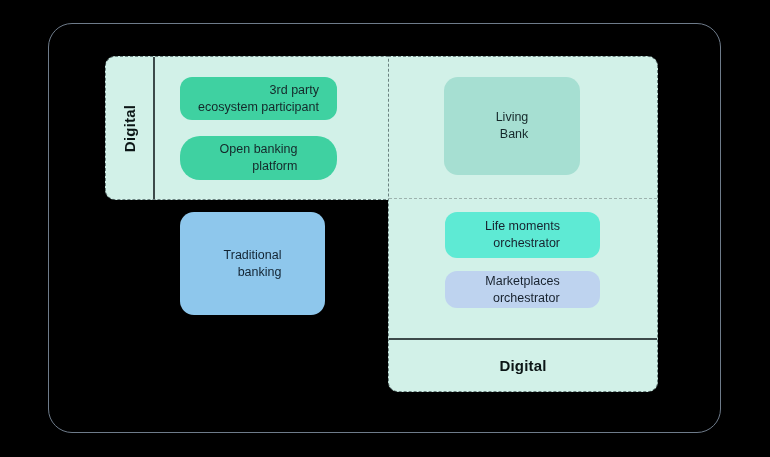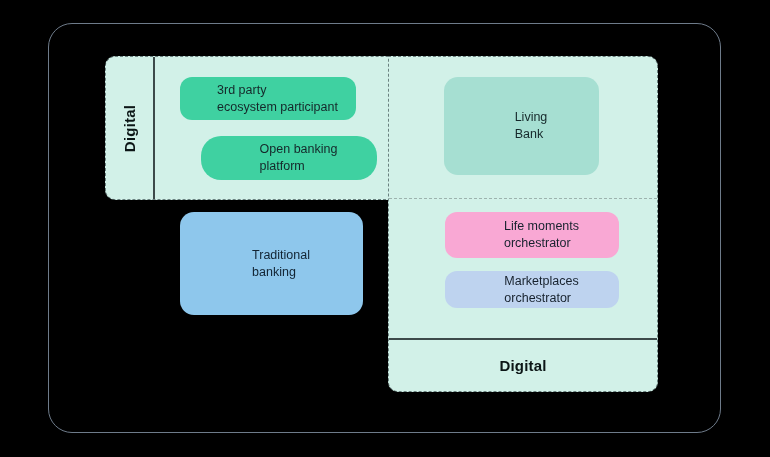"3rd party" .dbox { padding-left: 19px -> none; text-align: left -> right }
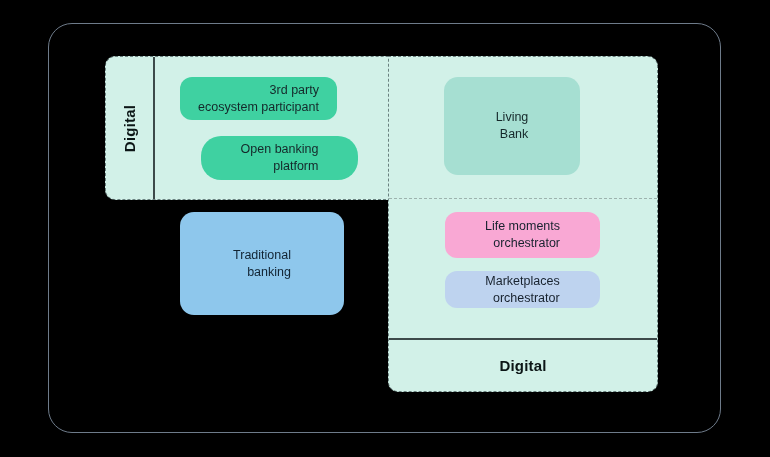"Open banking" .box-open { margin-left: 21px -> none }
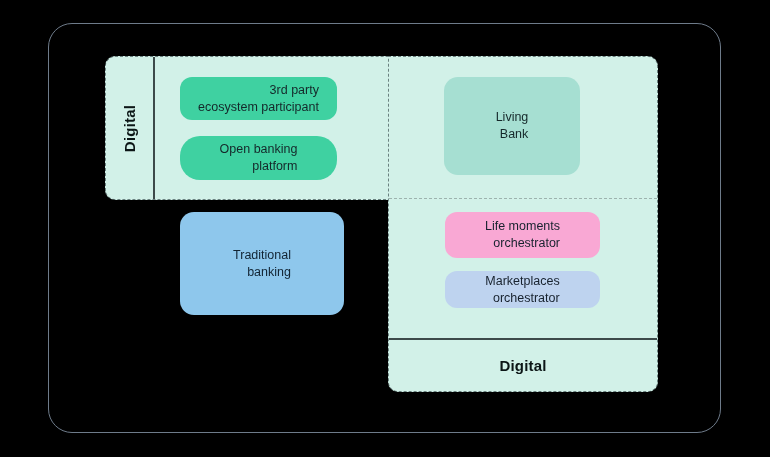"Life moments" .box-life { background: #f9a8d4 -> #5eead4 }
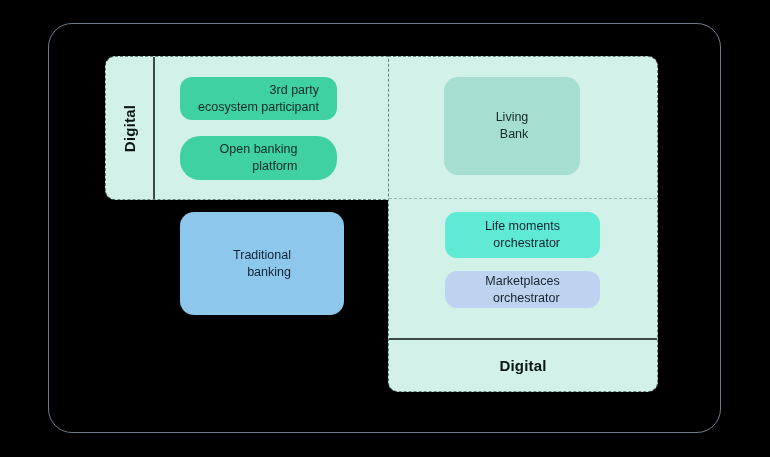"Traditional" .box-trad { width: 164px -> 145px }
